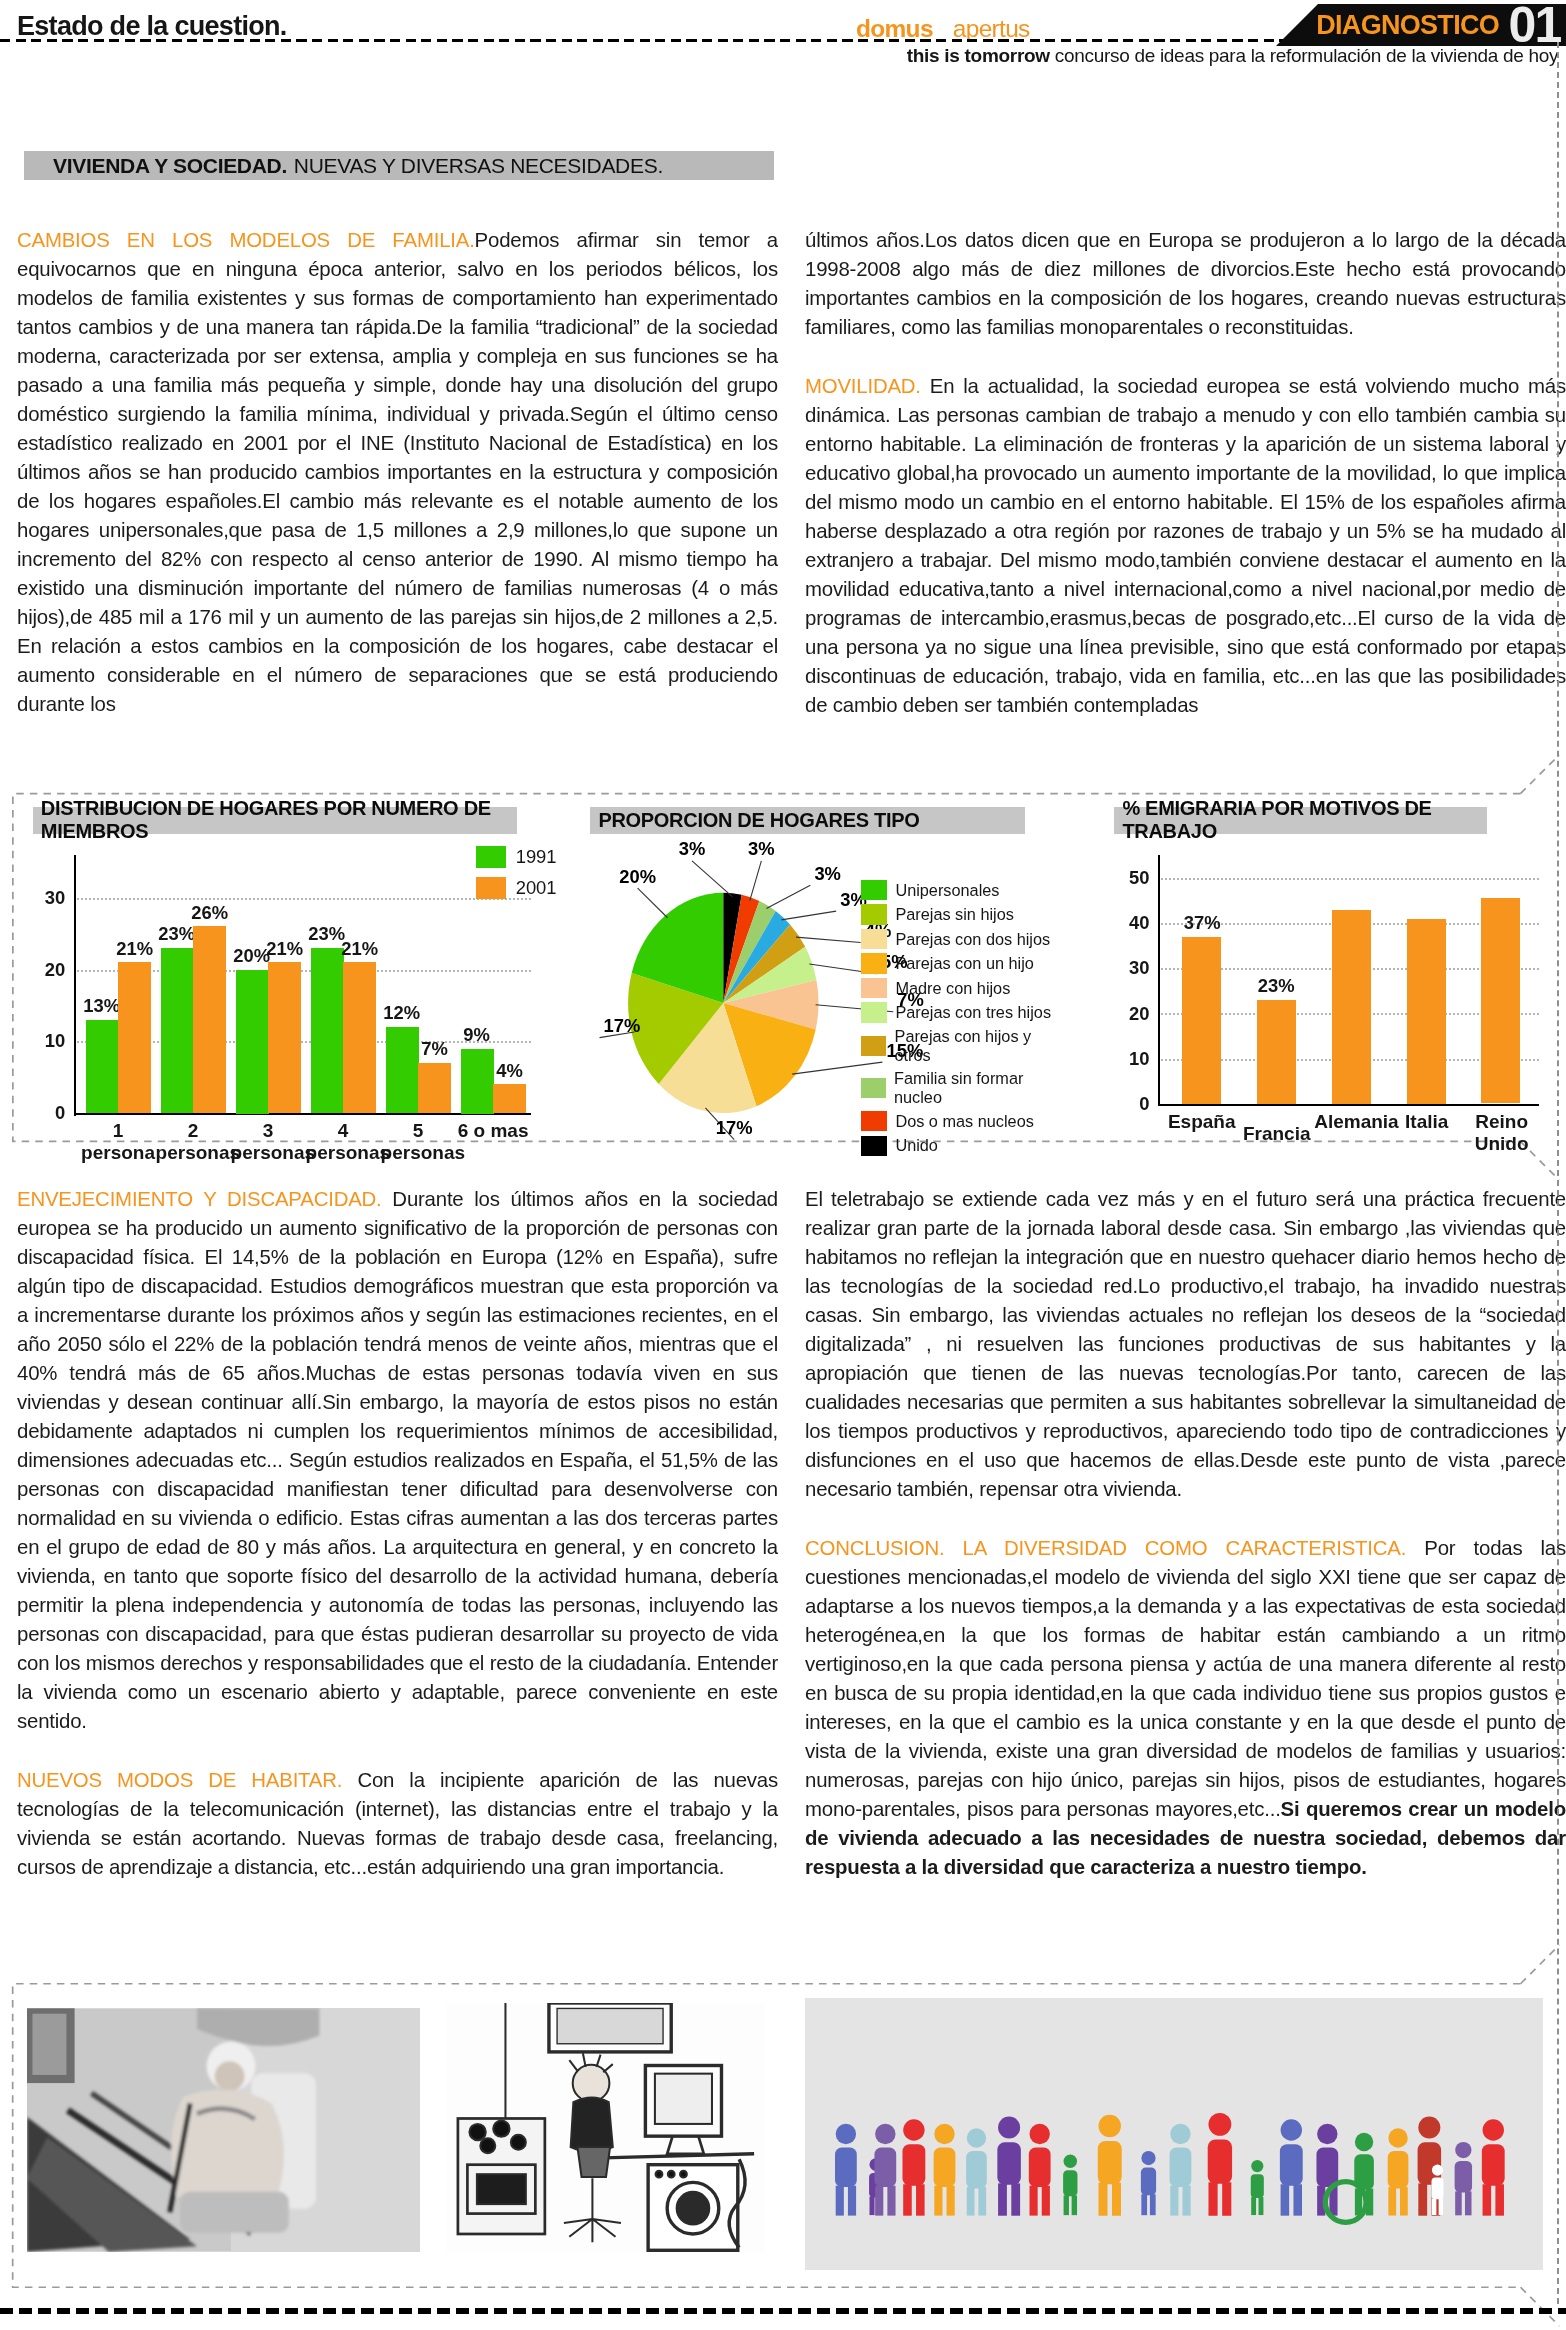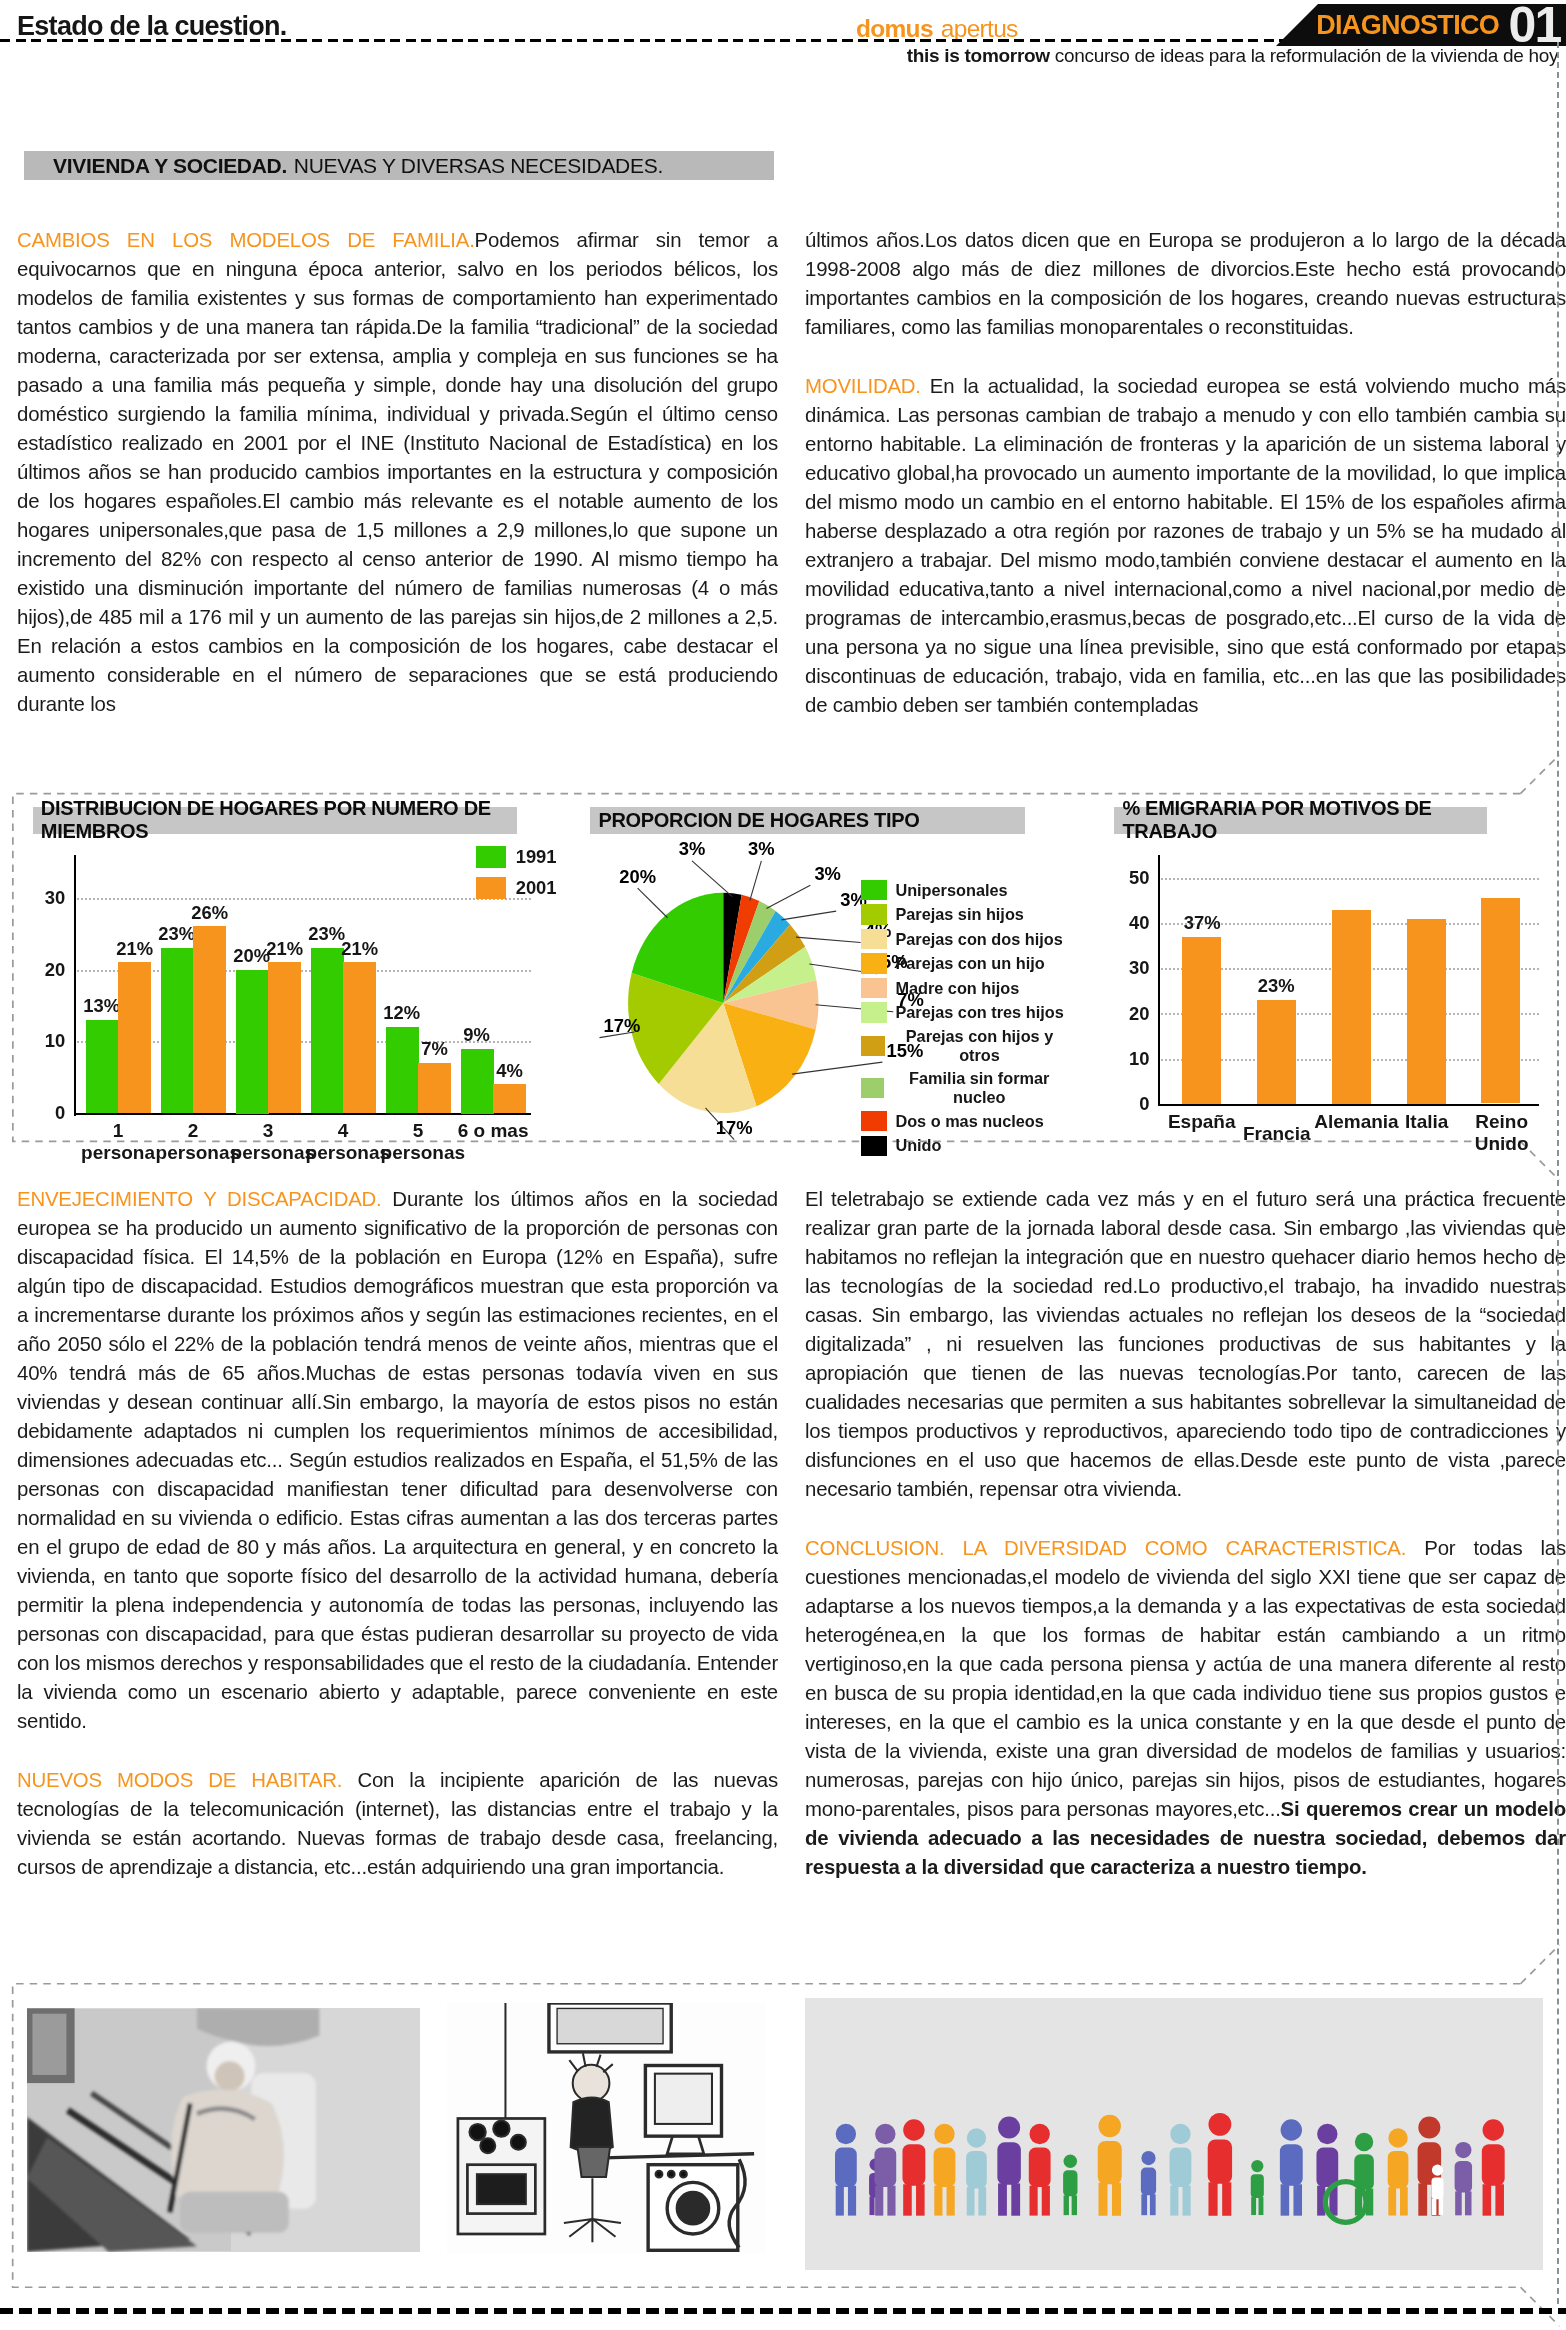"domus" .brand b { margin-right: 8px -> 20px }
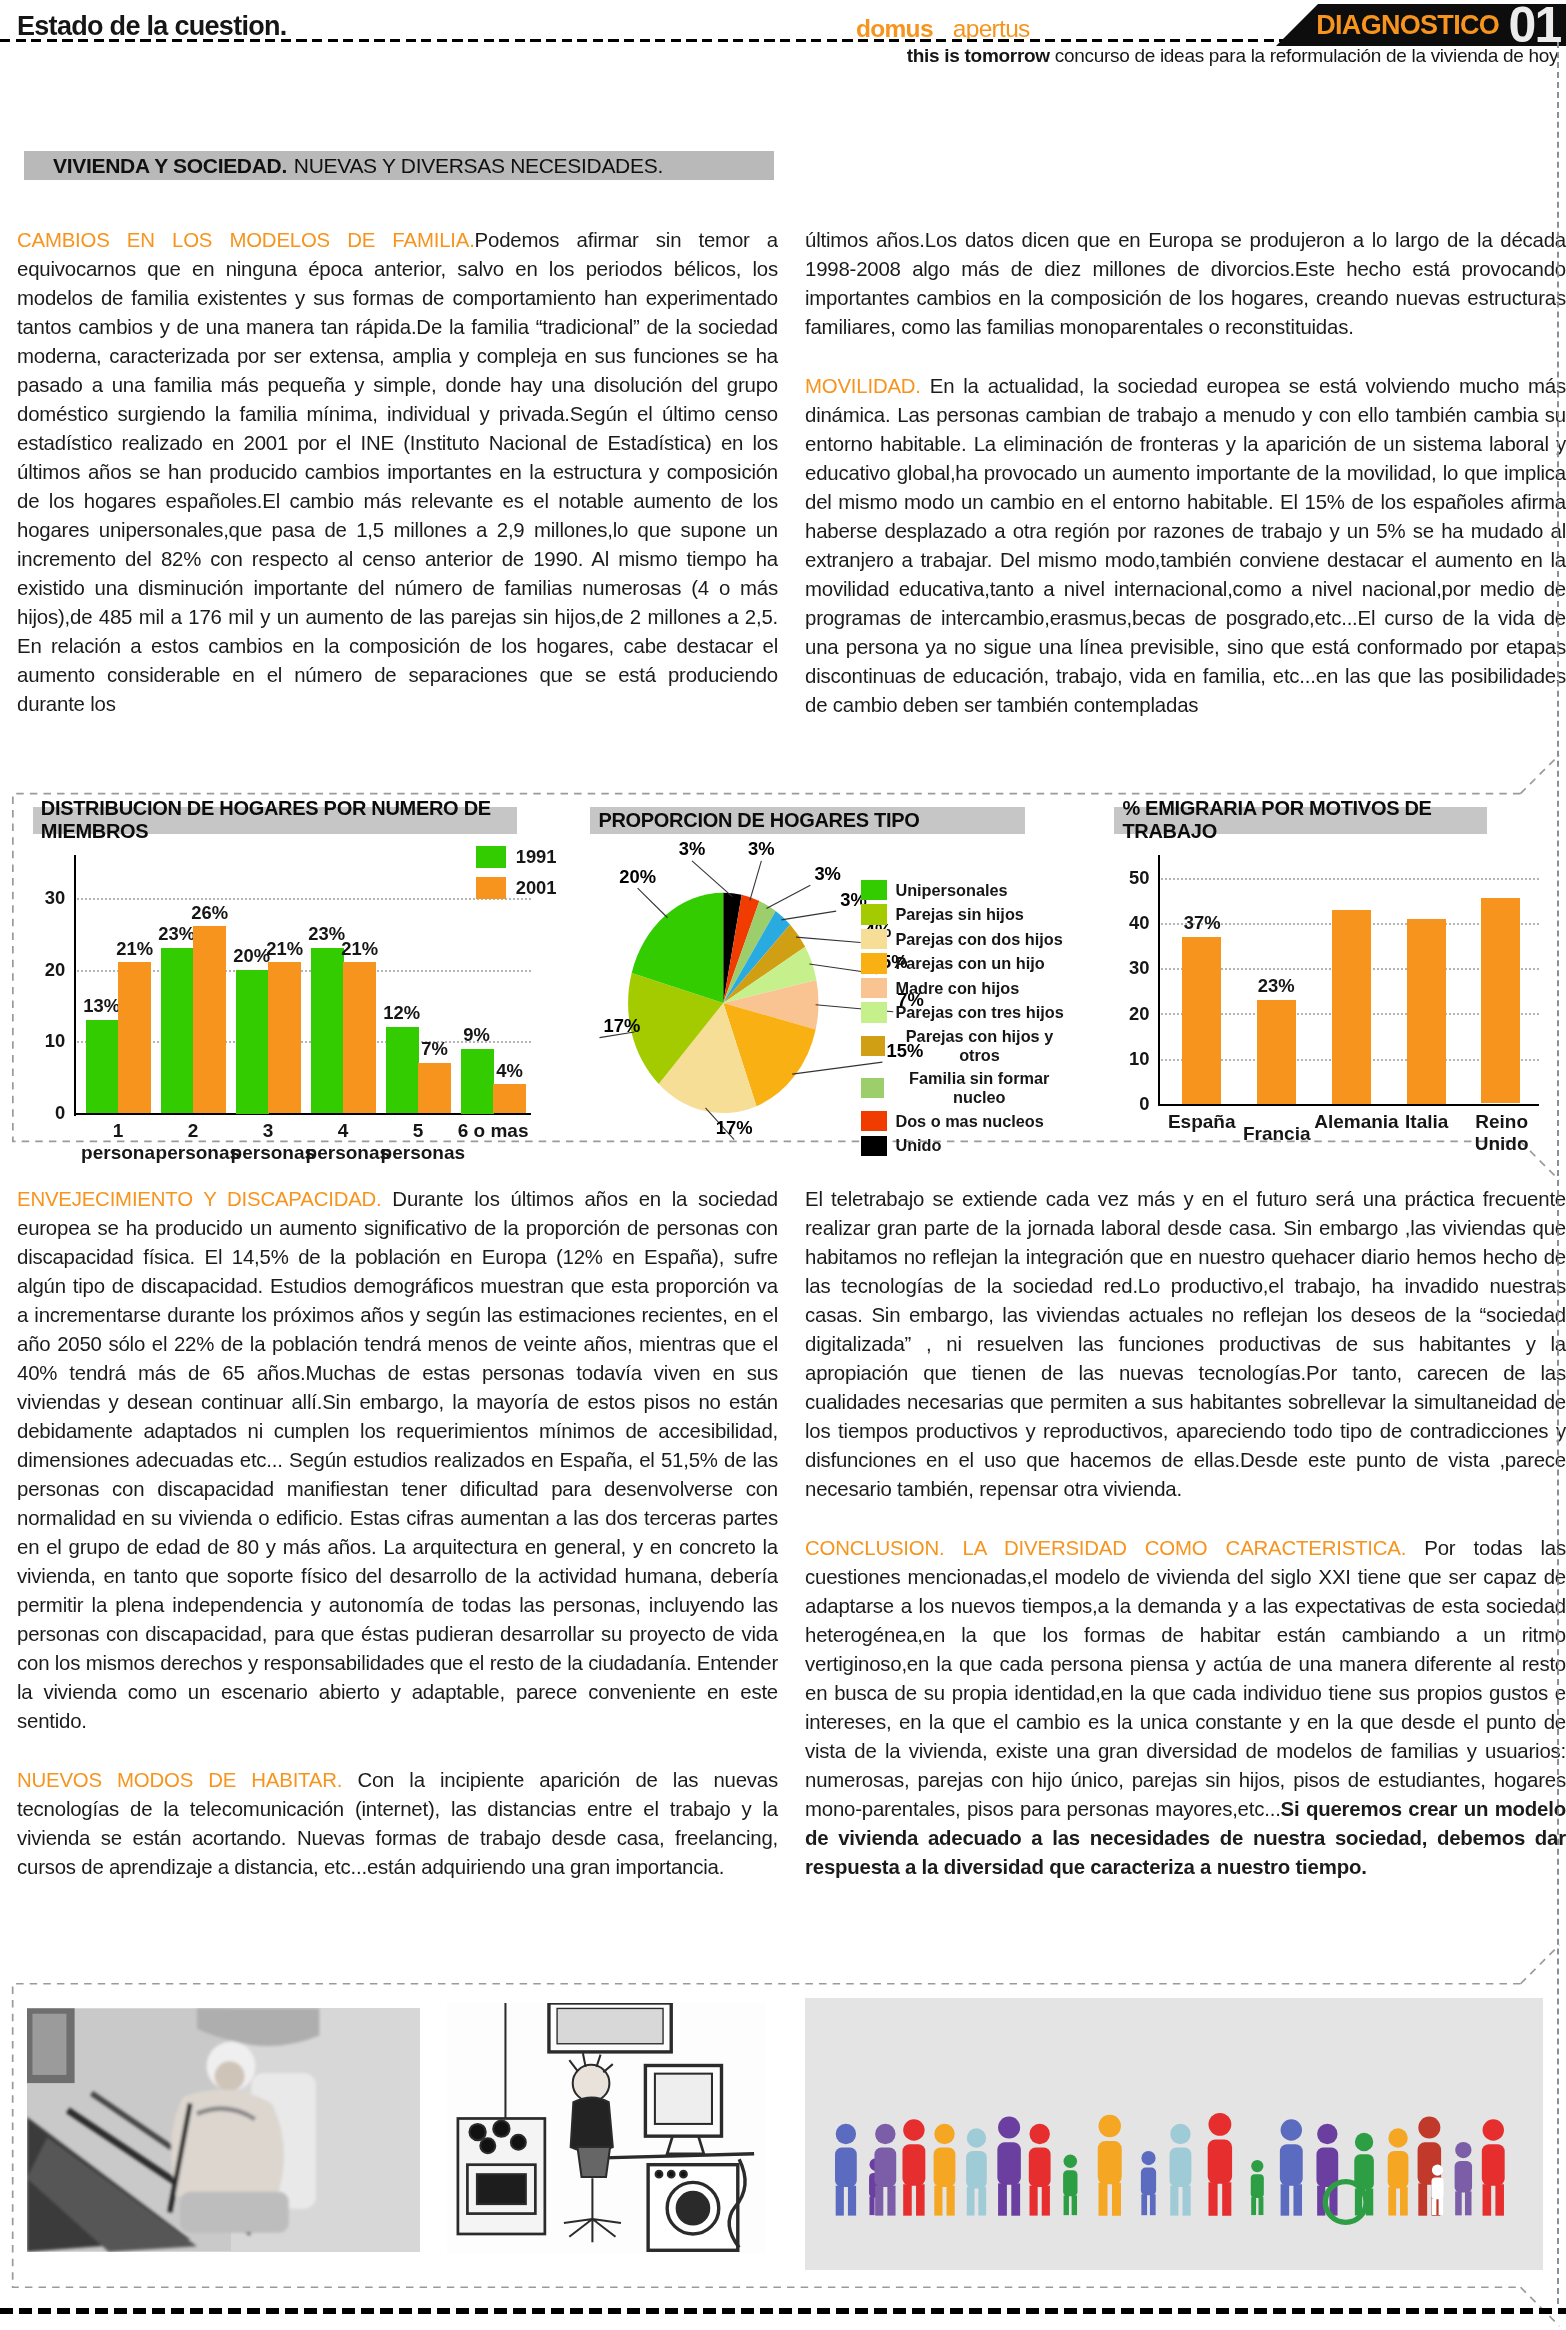"1991" .leg-tx { font-weight: bold -> normal; text-align: center -> none }
